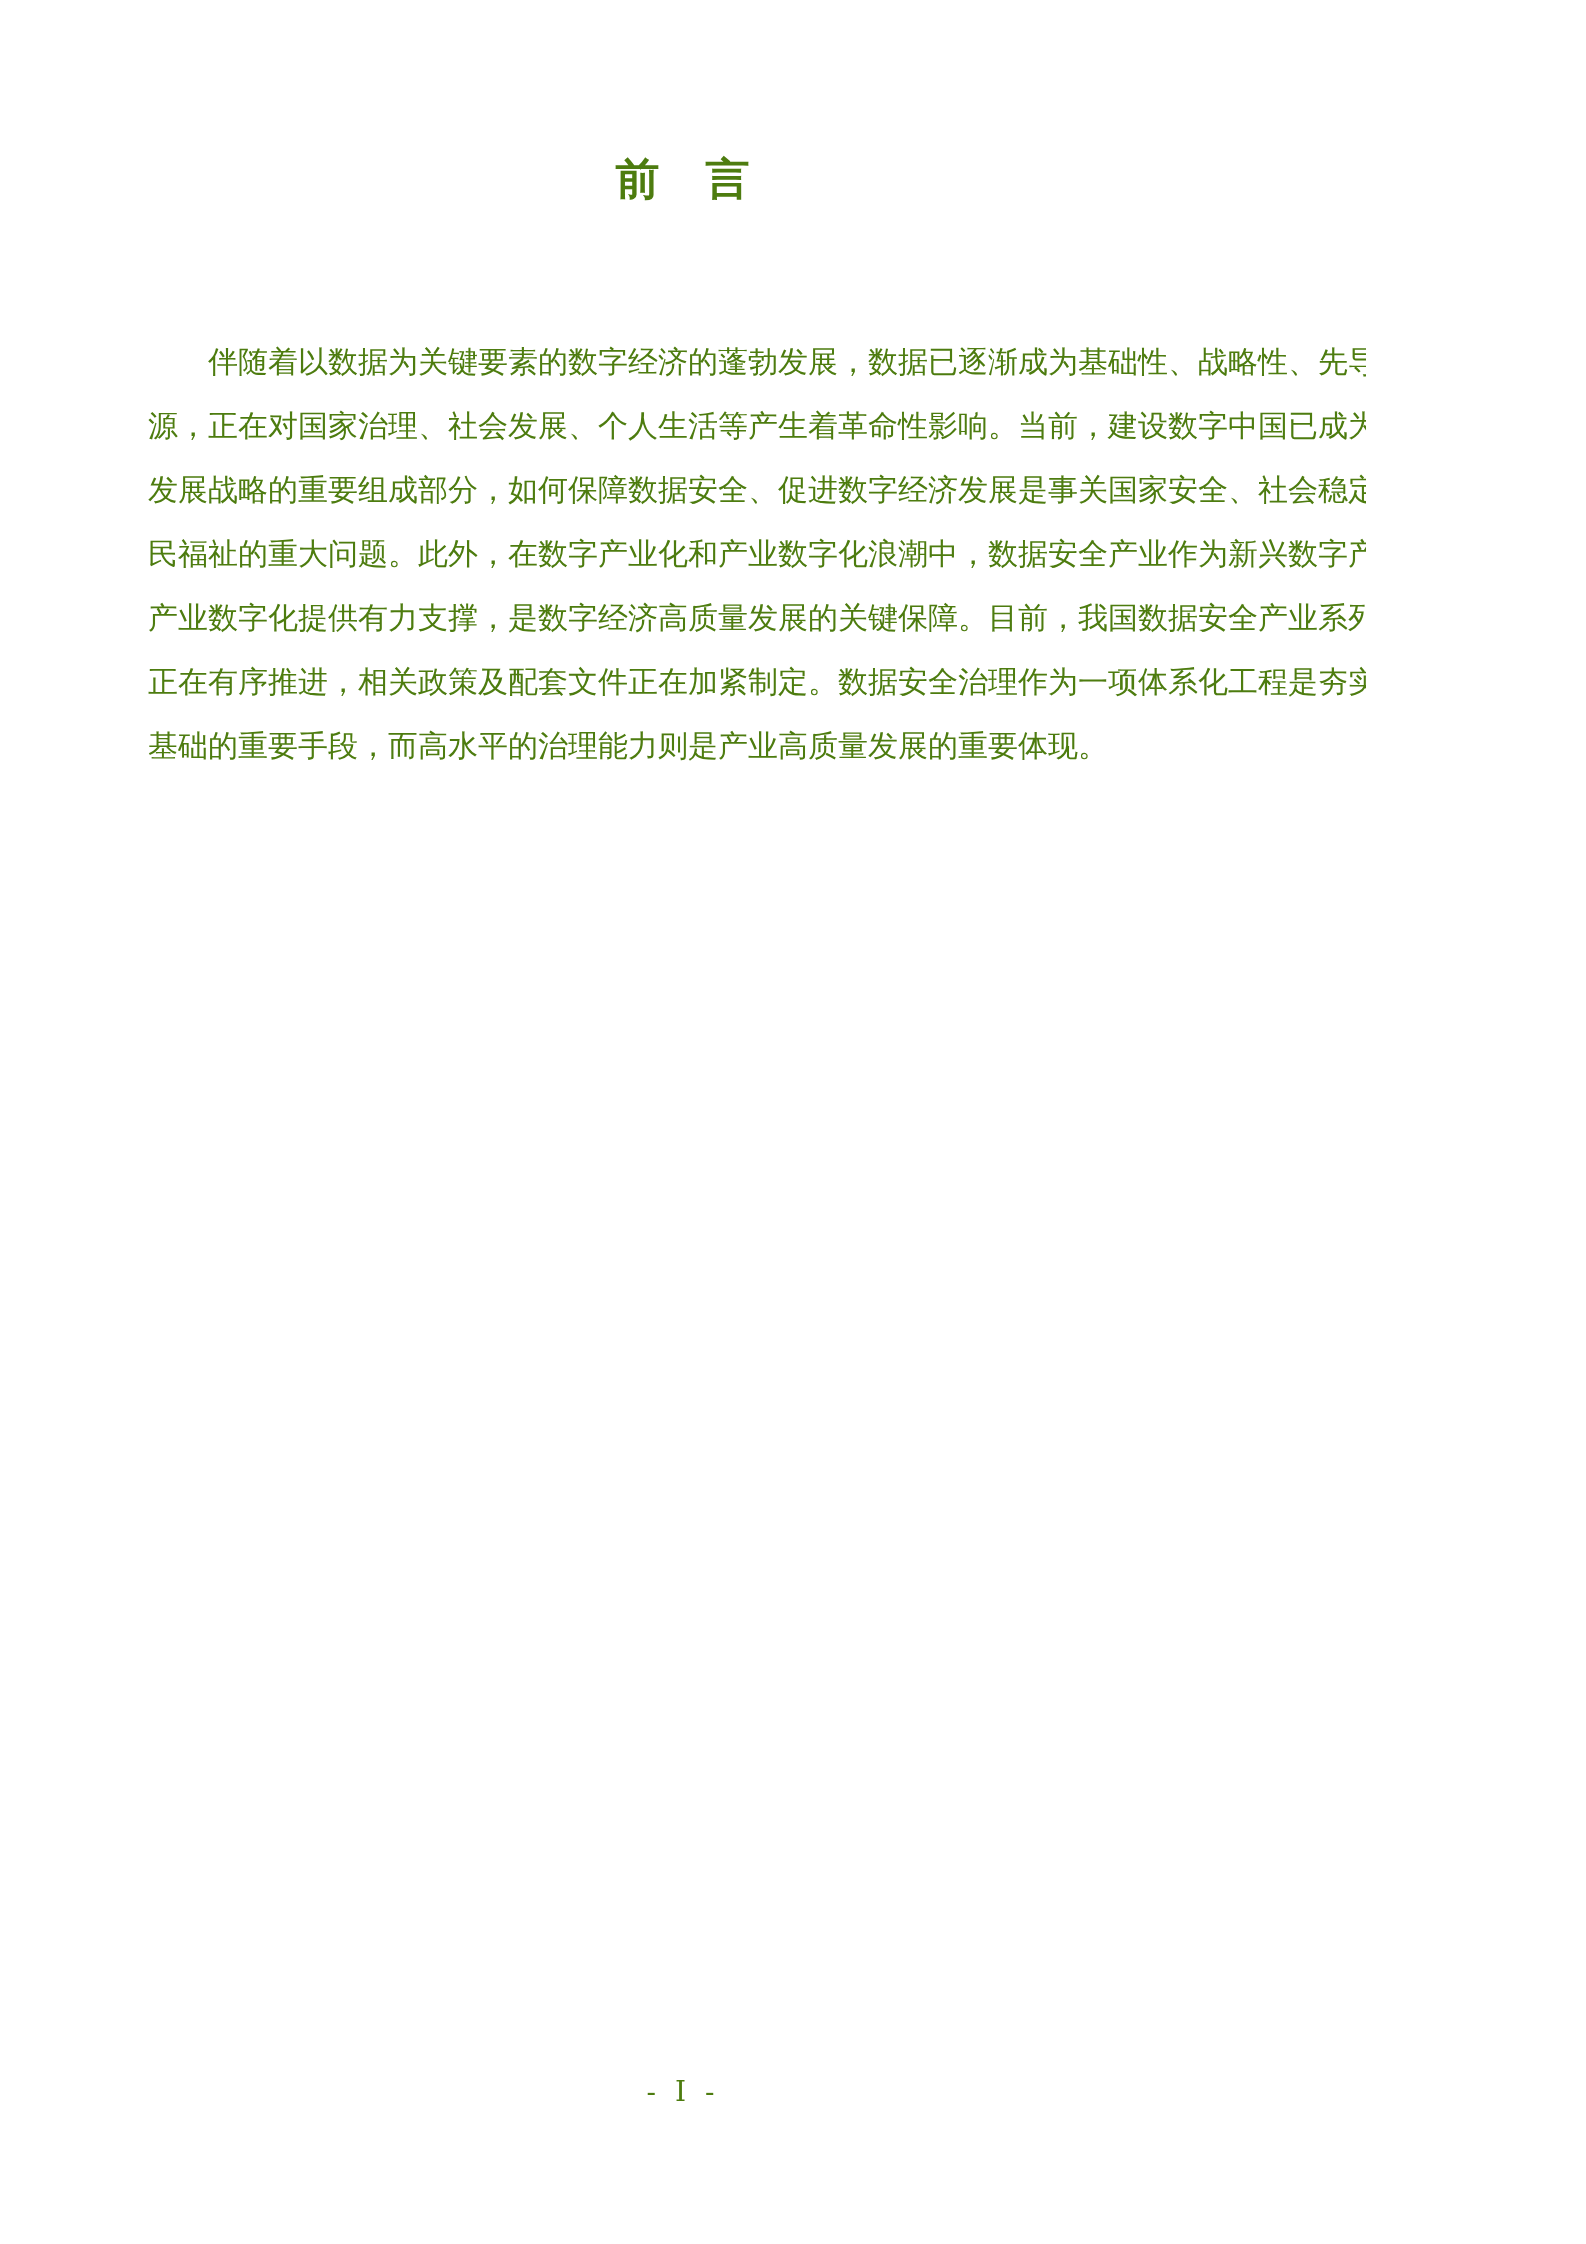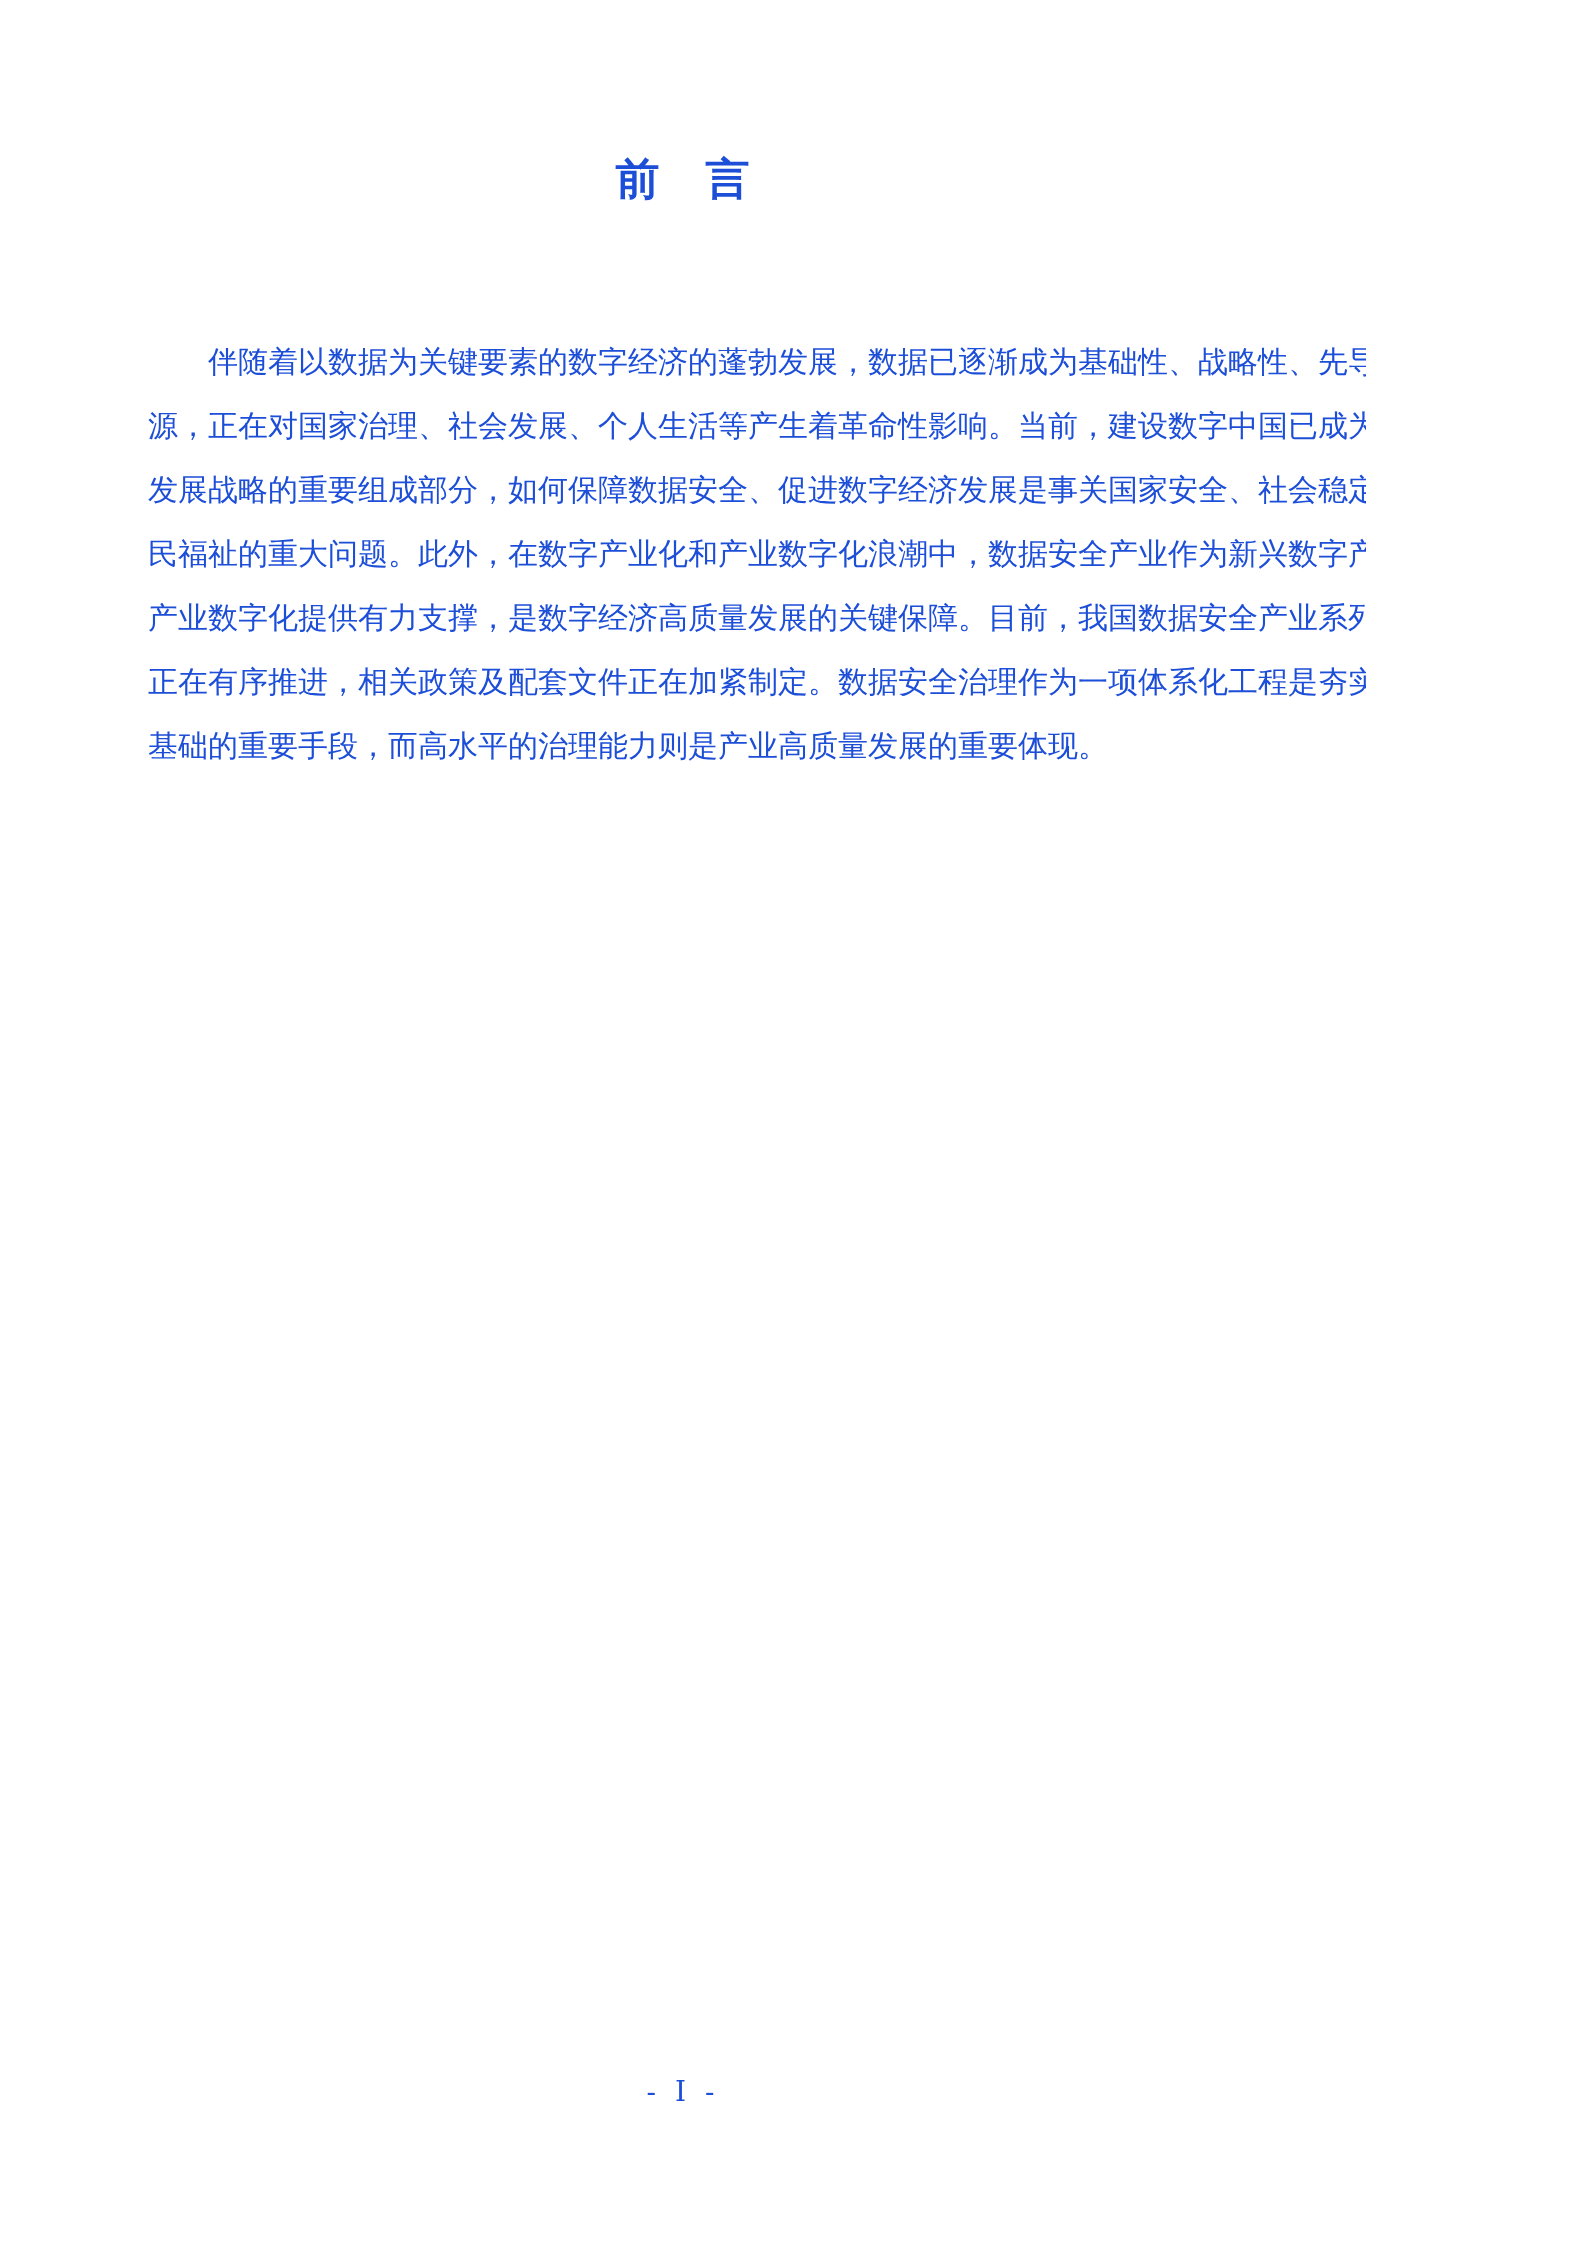"前 言" .page { color: #1d4ed8 -> #4d7c0f }
